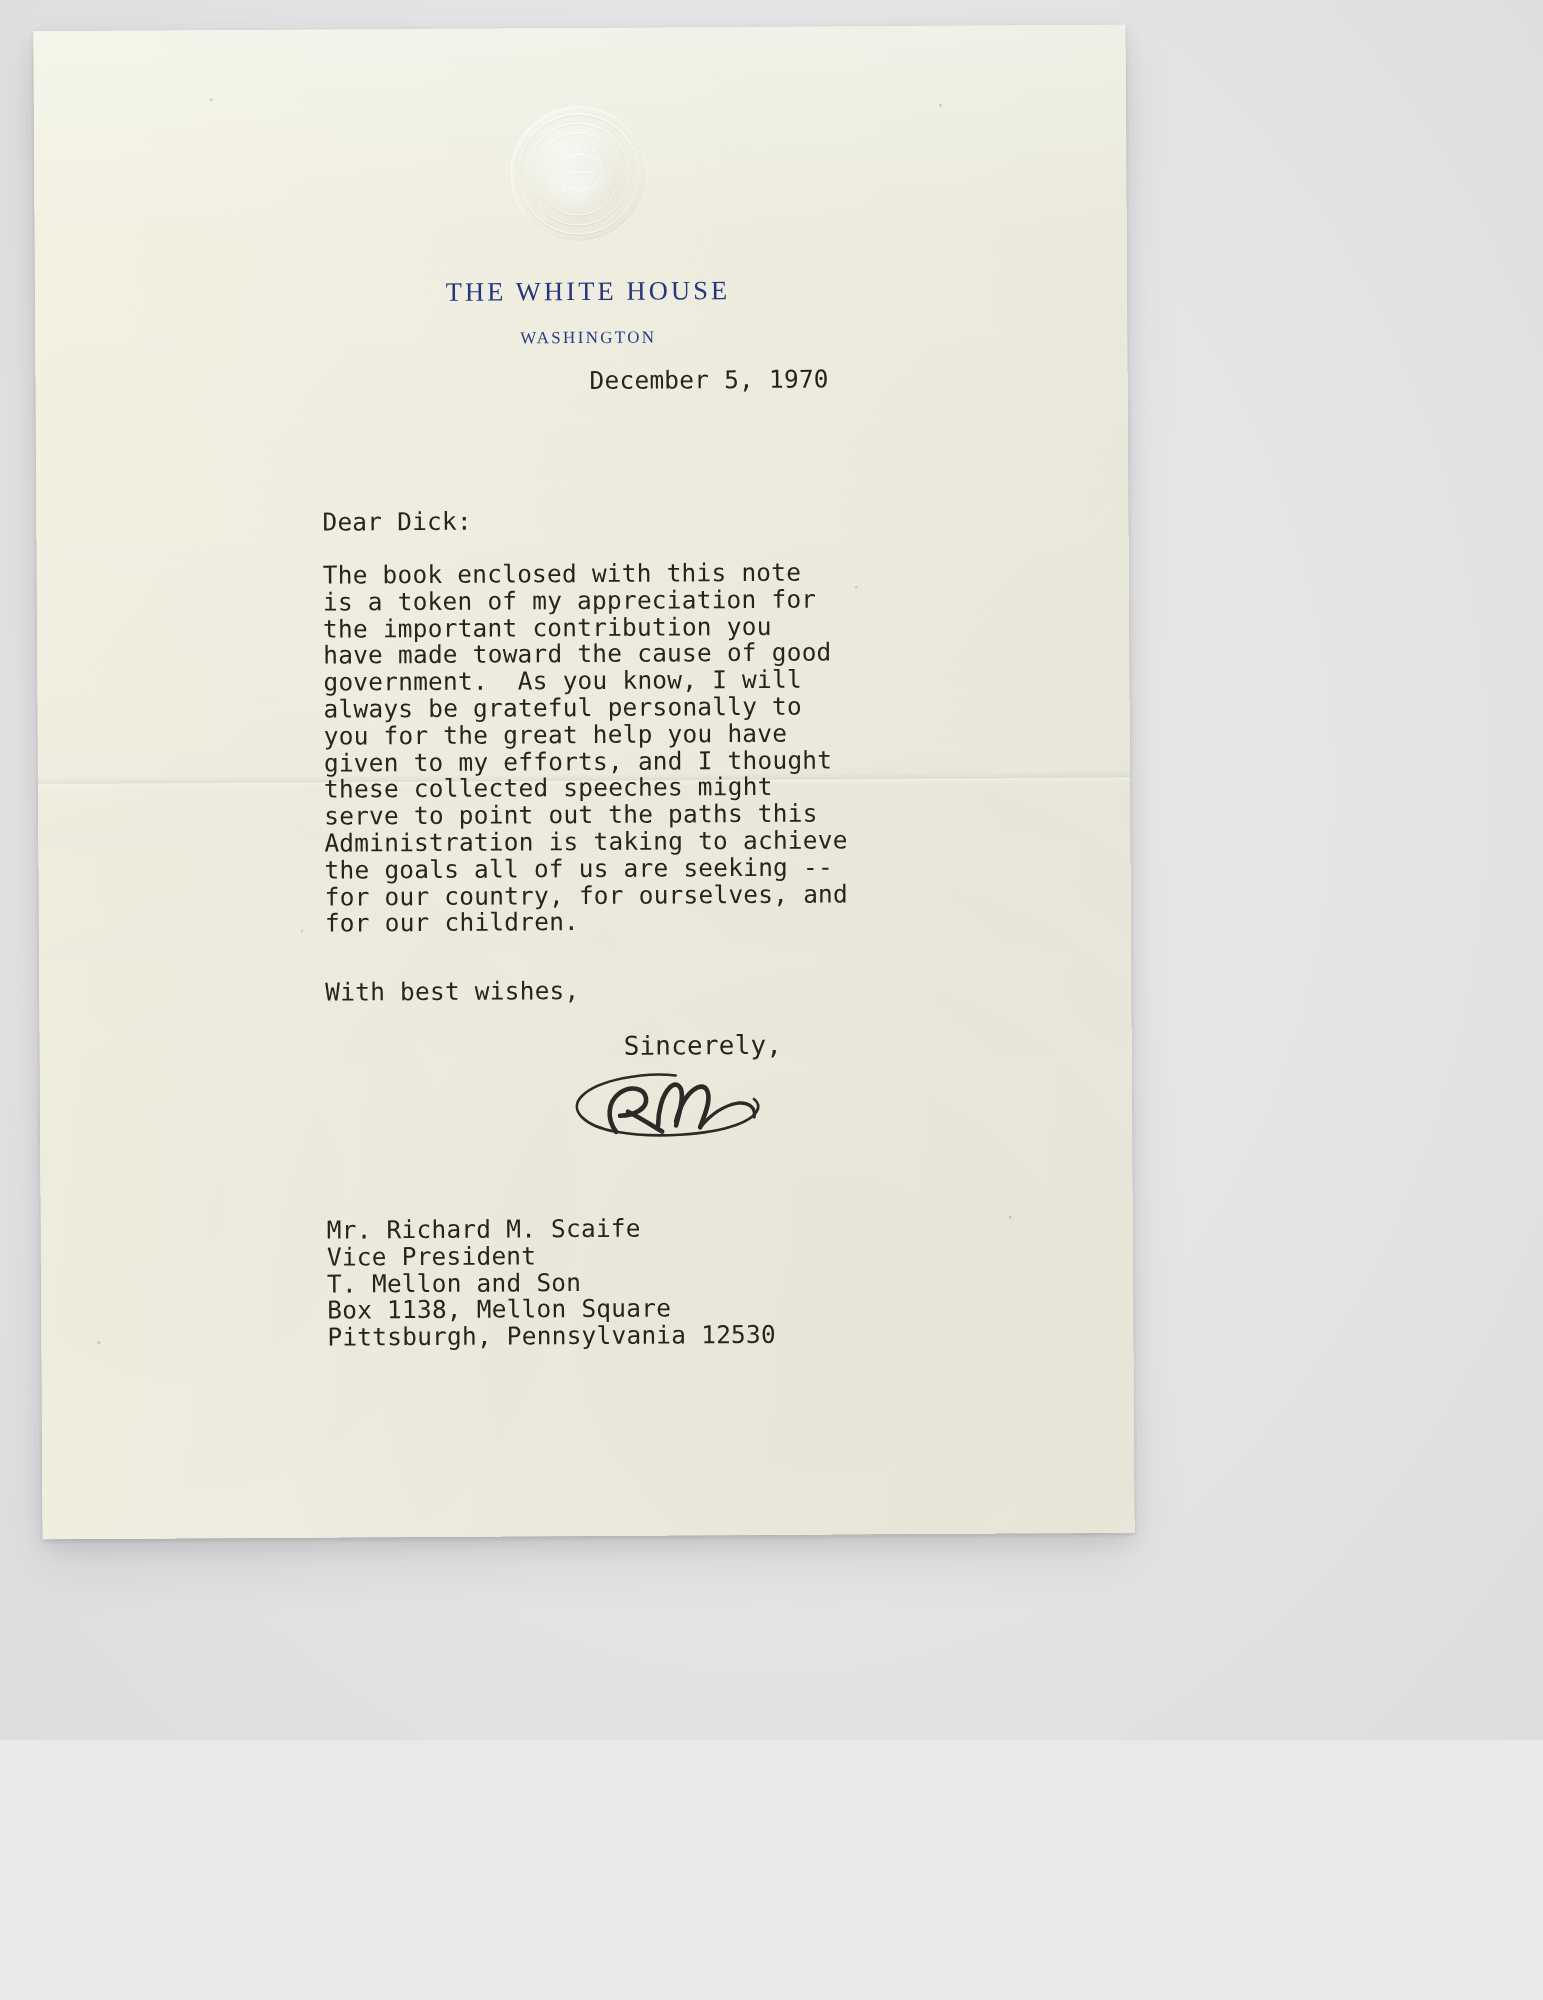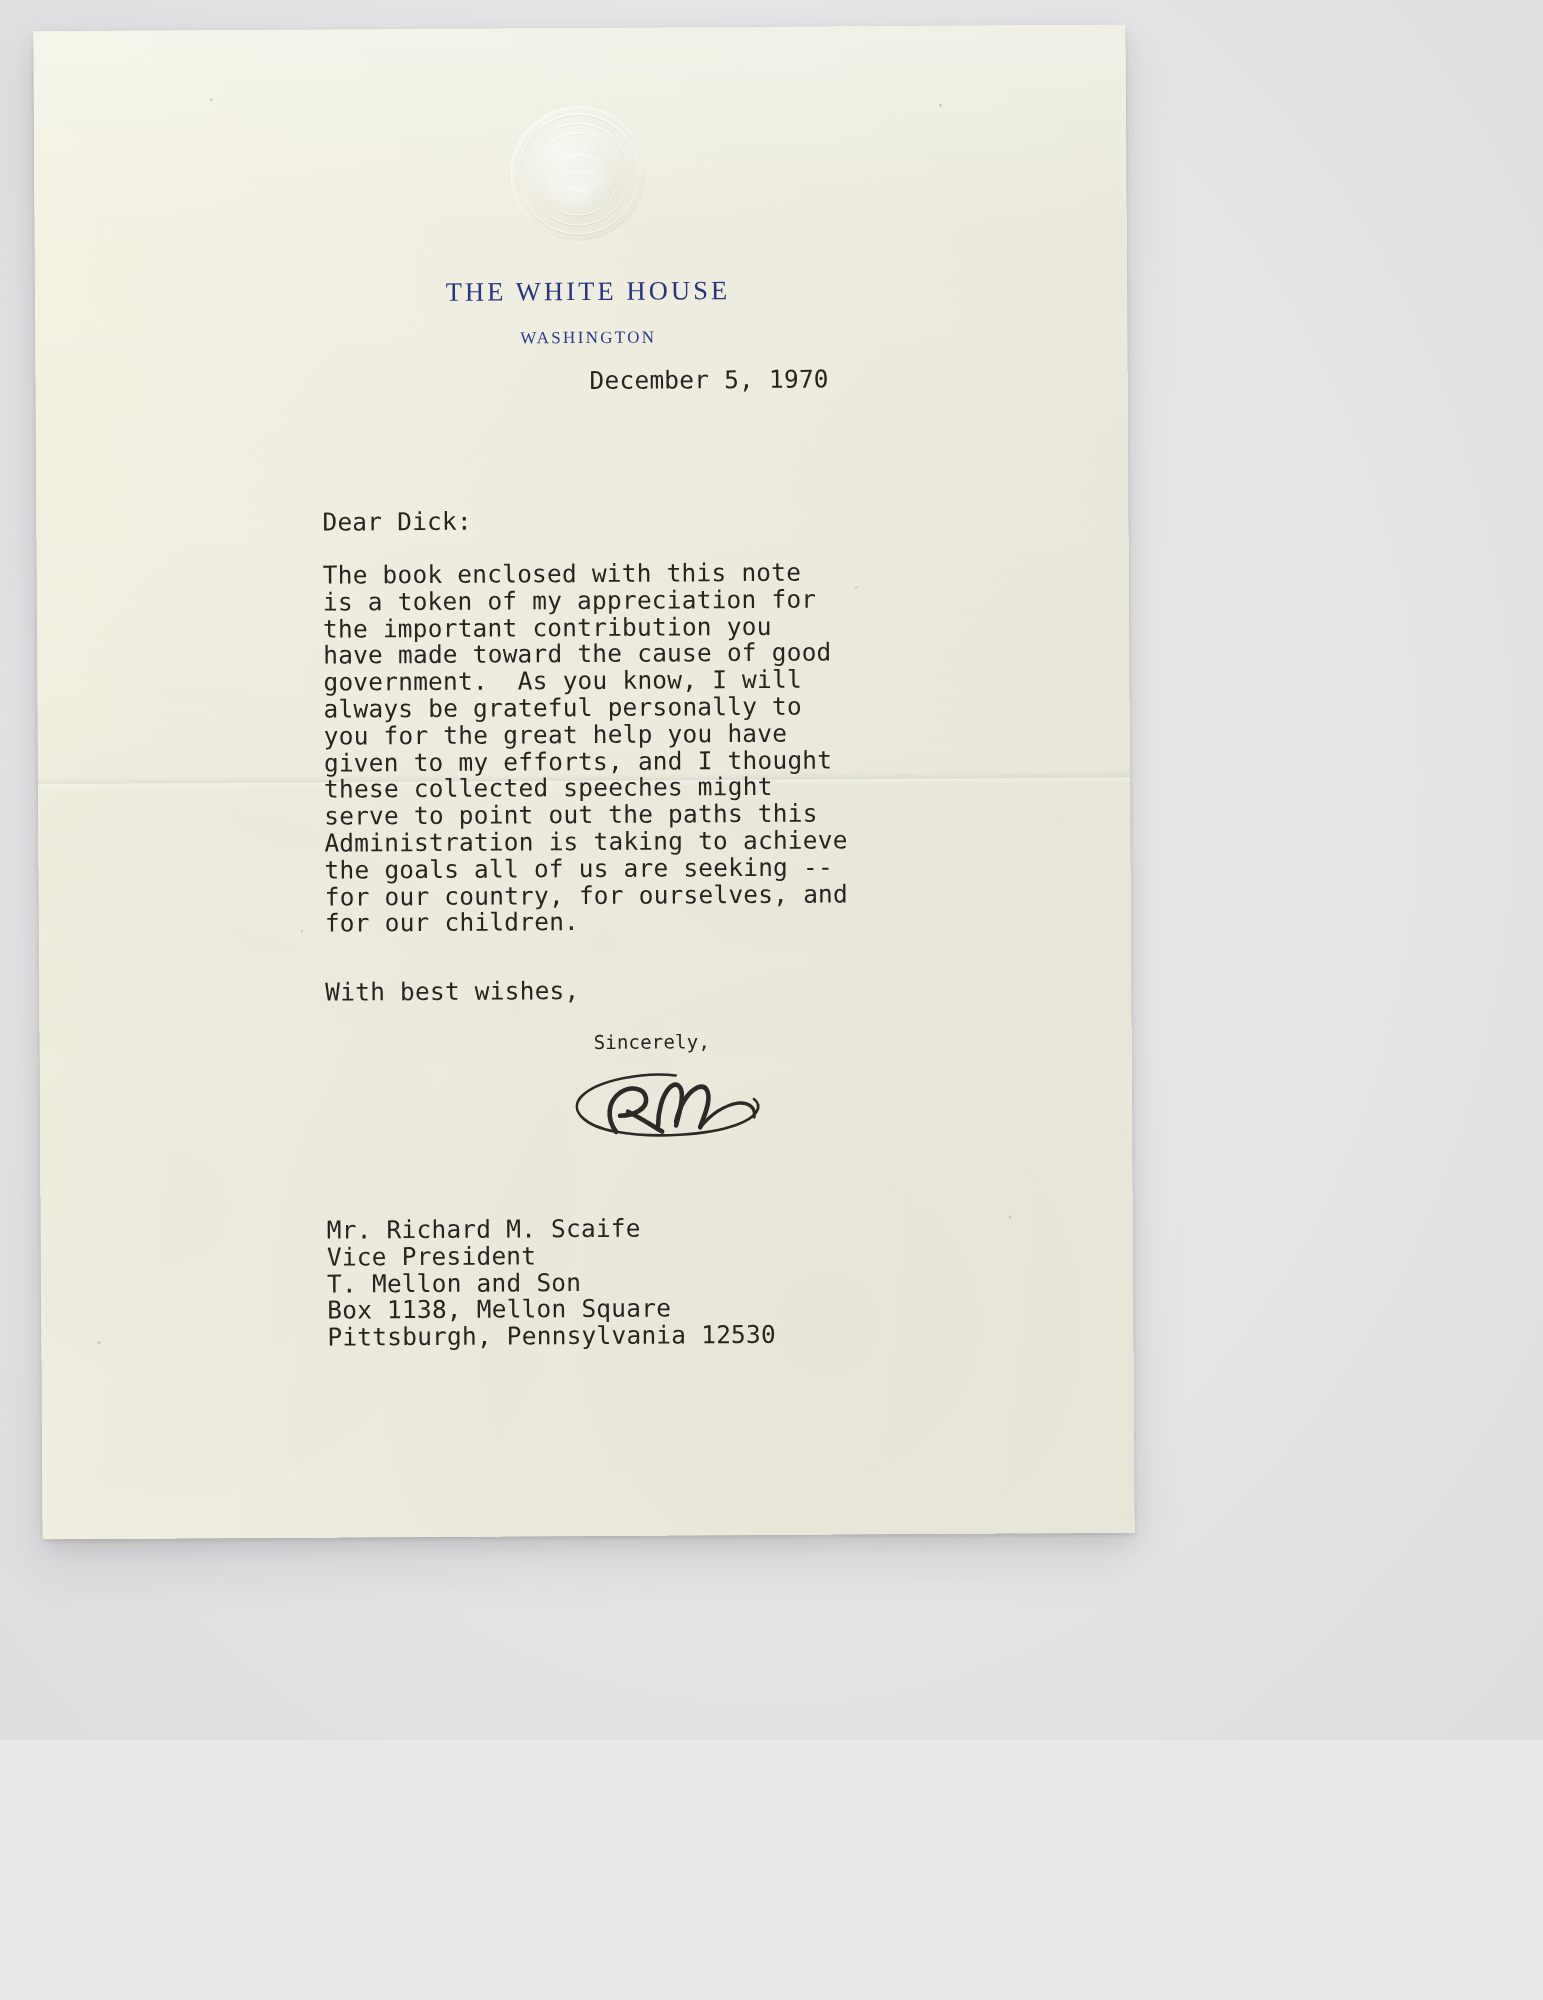"Sincerely," .closing-2 { font-size: 19px -> 26px; left: 554px -> 584px }
